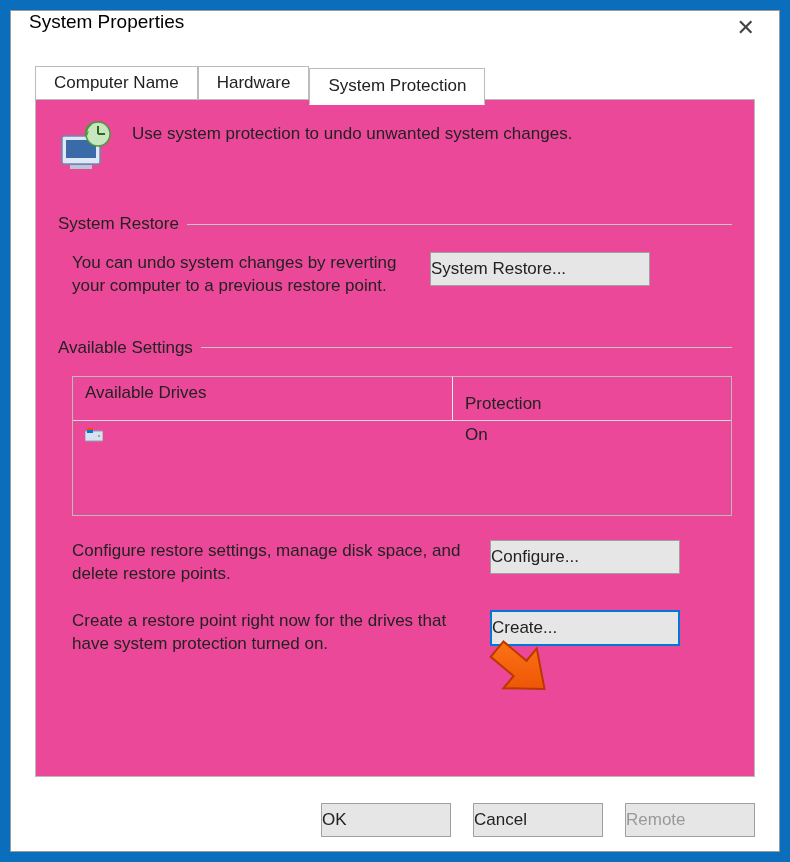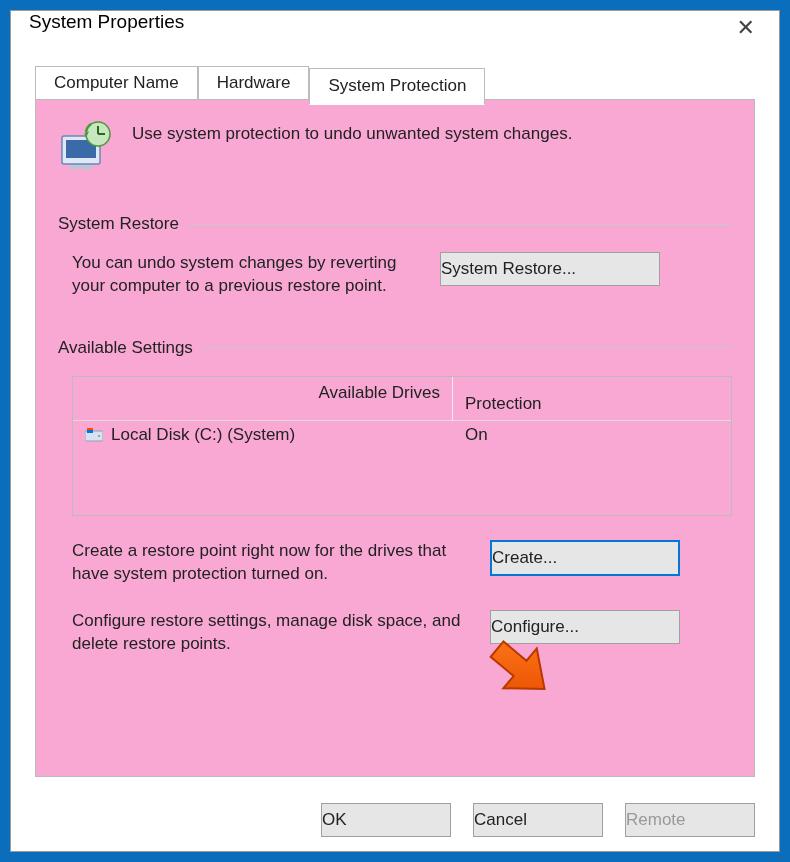"Use system protection to undo" .tab-panel { background: #f9a8d4 -> #ec4899 }
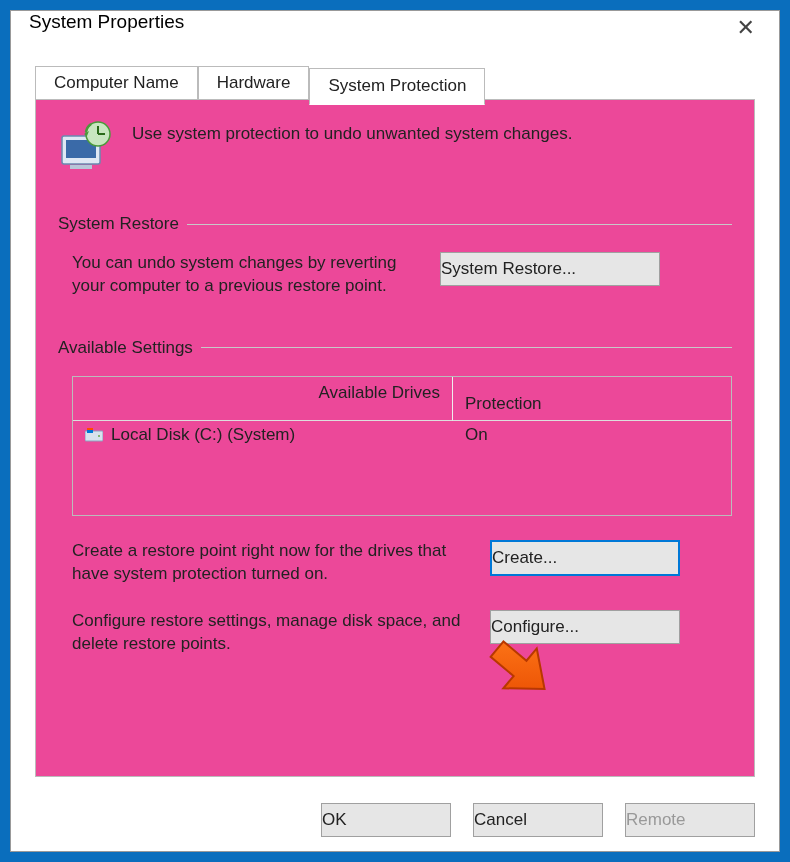"You can undo system changes" .restore-row { gap: 18px -> 8px }
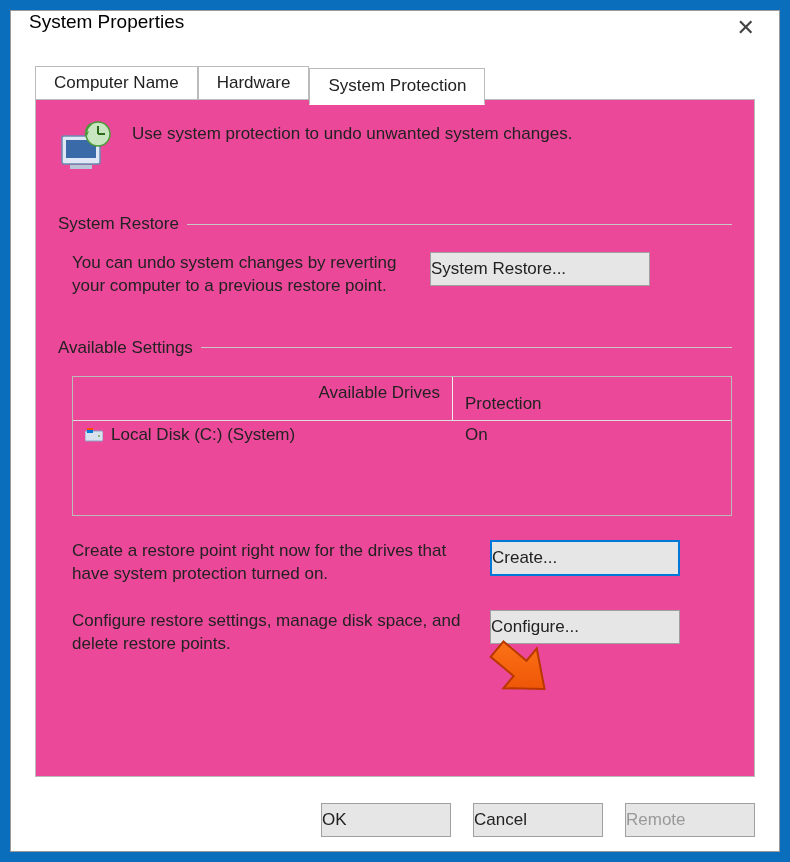"Available Drives" .drives-header .col1 { text-align: right -> none }
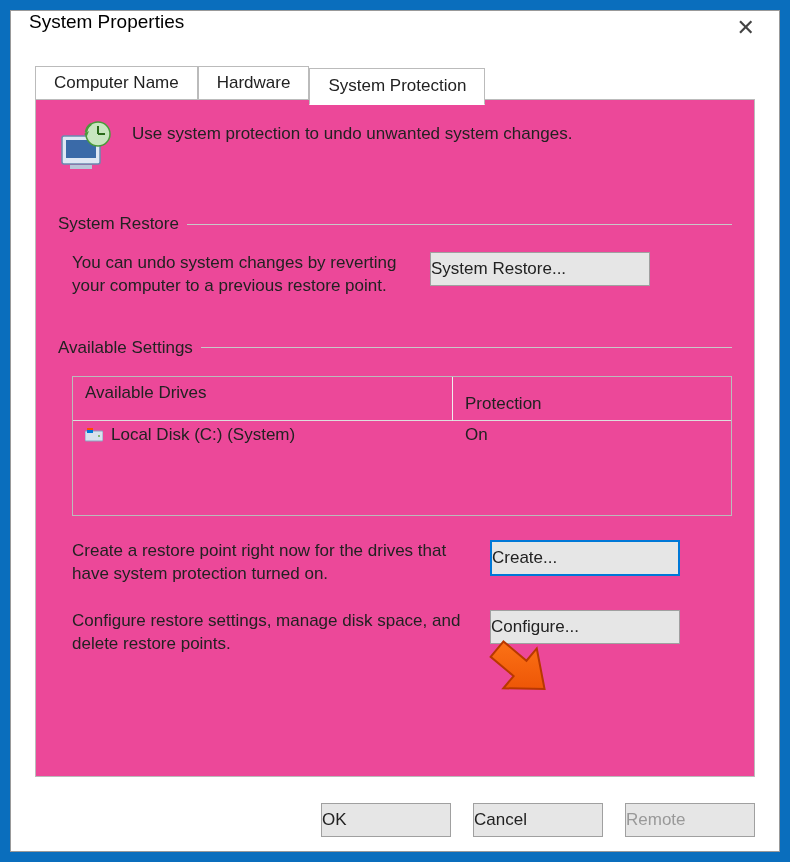"Local Disk (C:) (System)" span { html: <span>Local Disk (C:) (System)</span> -> none }
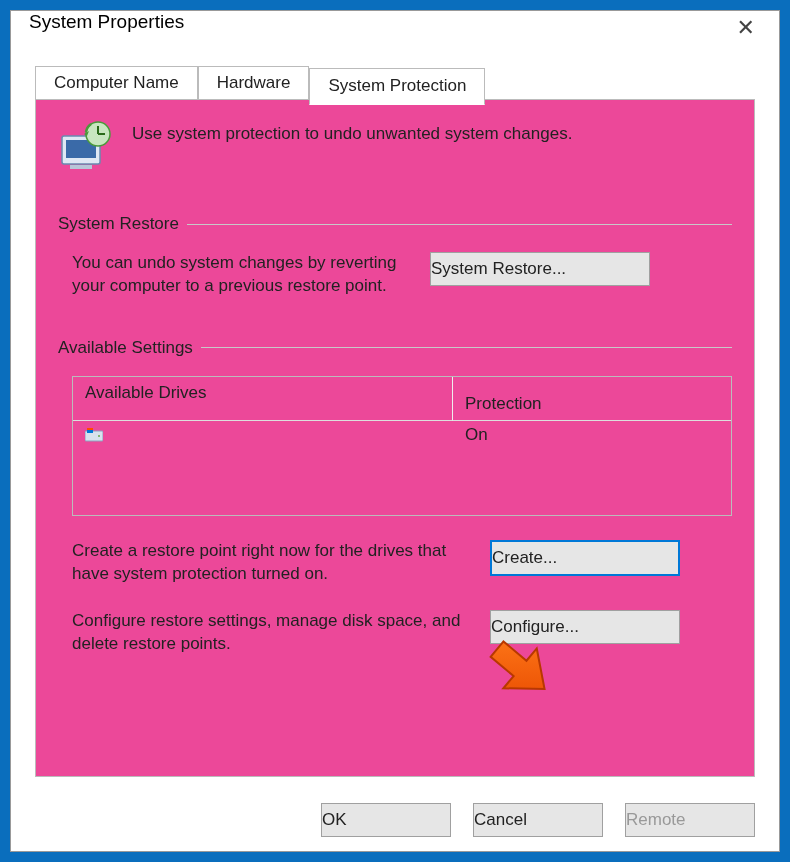"Create a restore point right" div.conf-row { order: before "Configure restore settings, manage disk" -> after "Configure restore settings, manage disk" }
